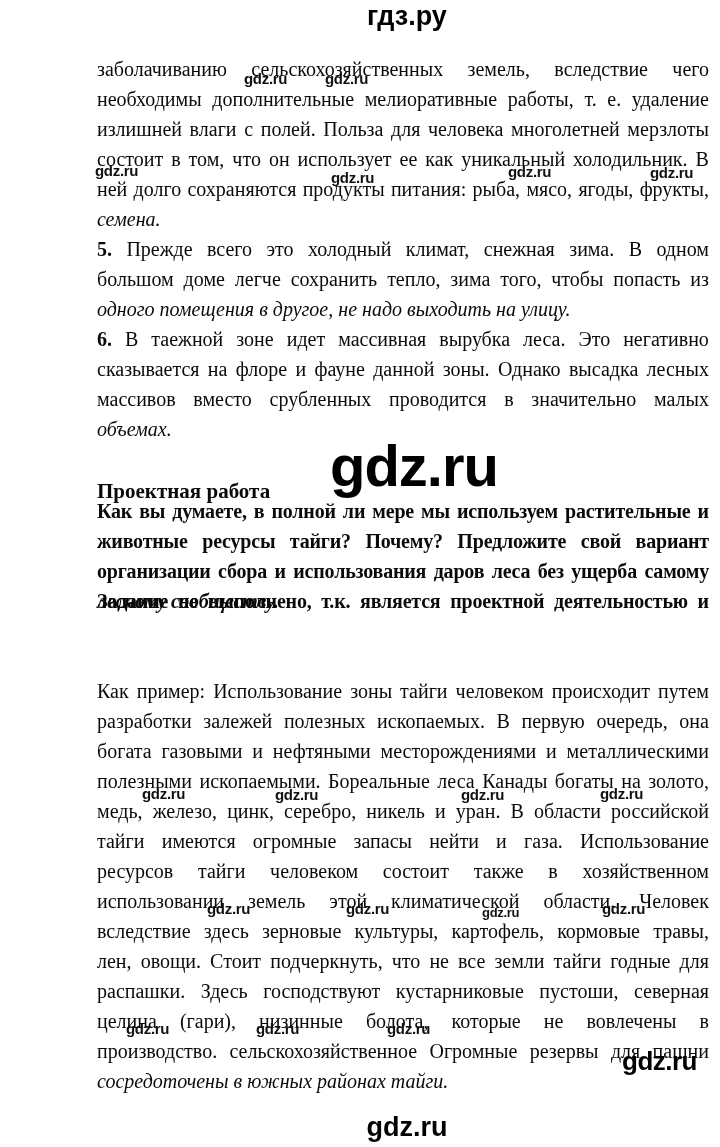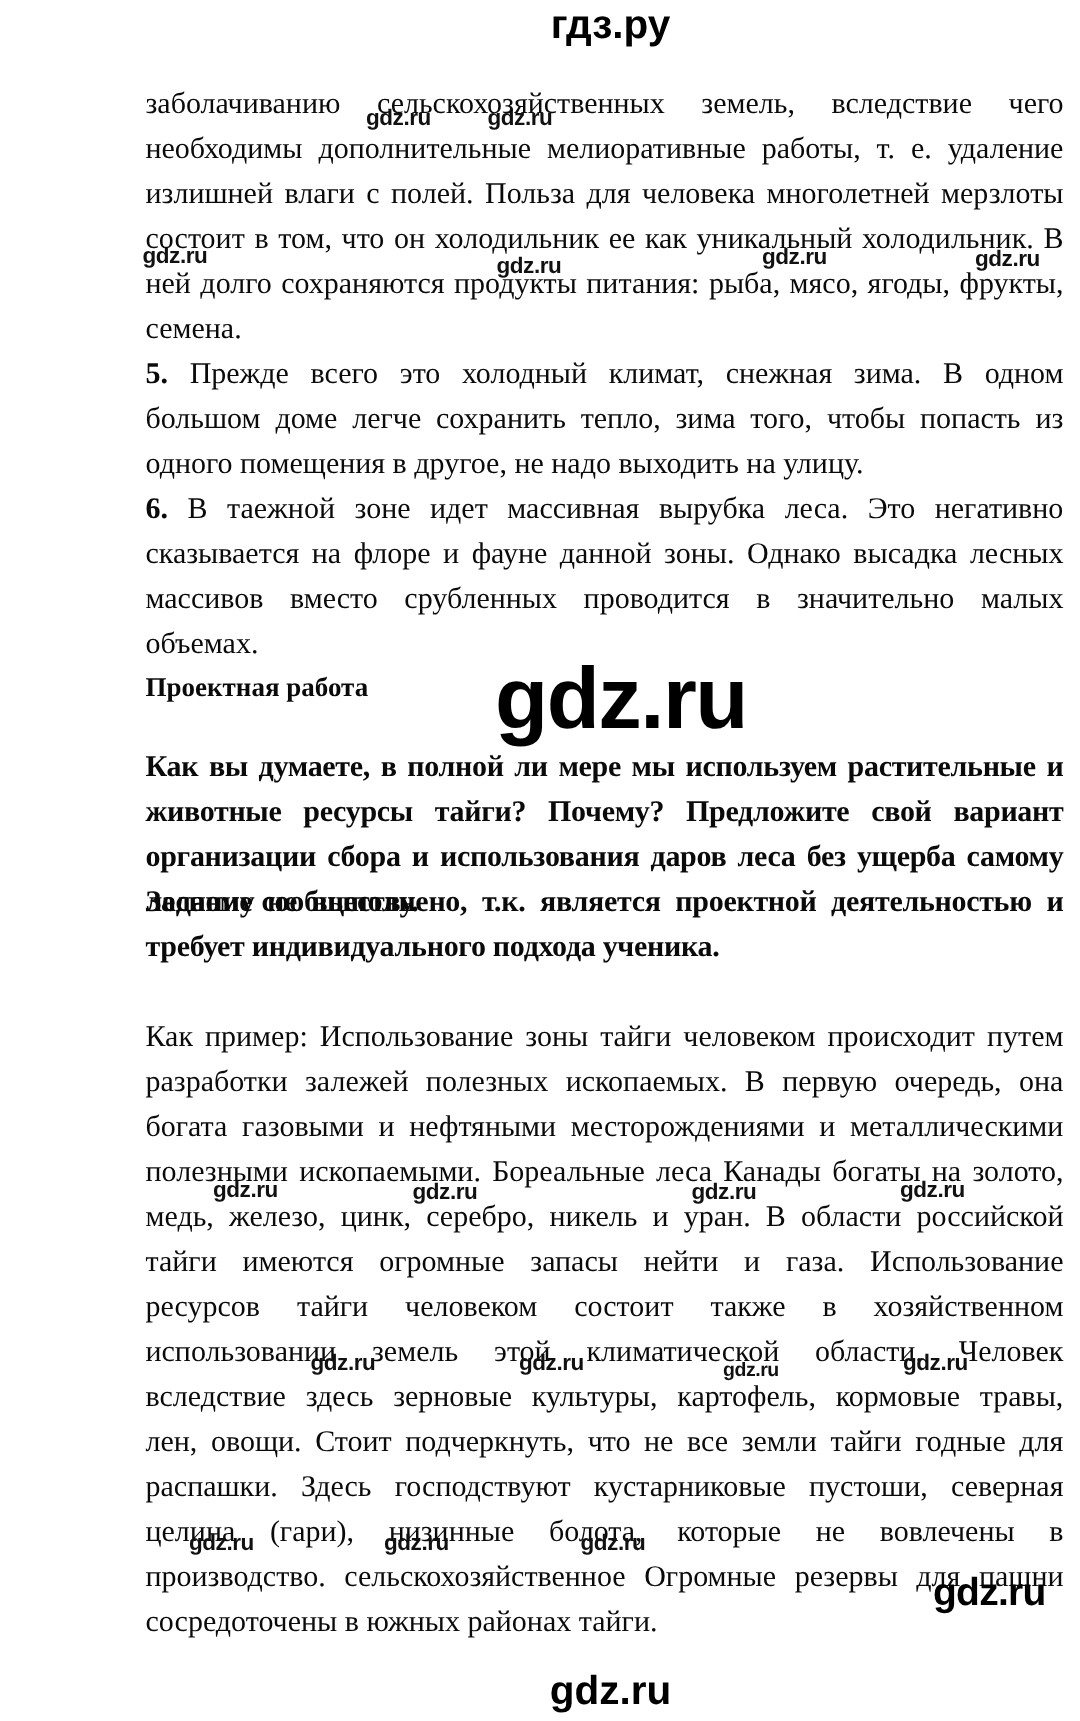"холодильник" span { text: холодильник -> использует }
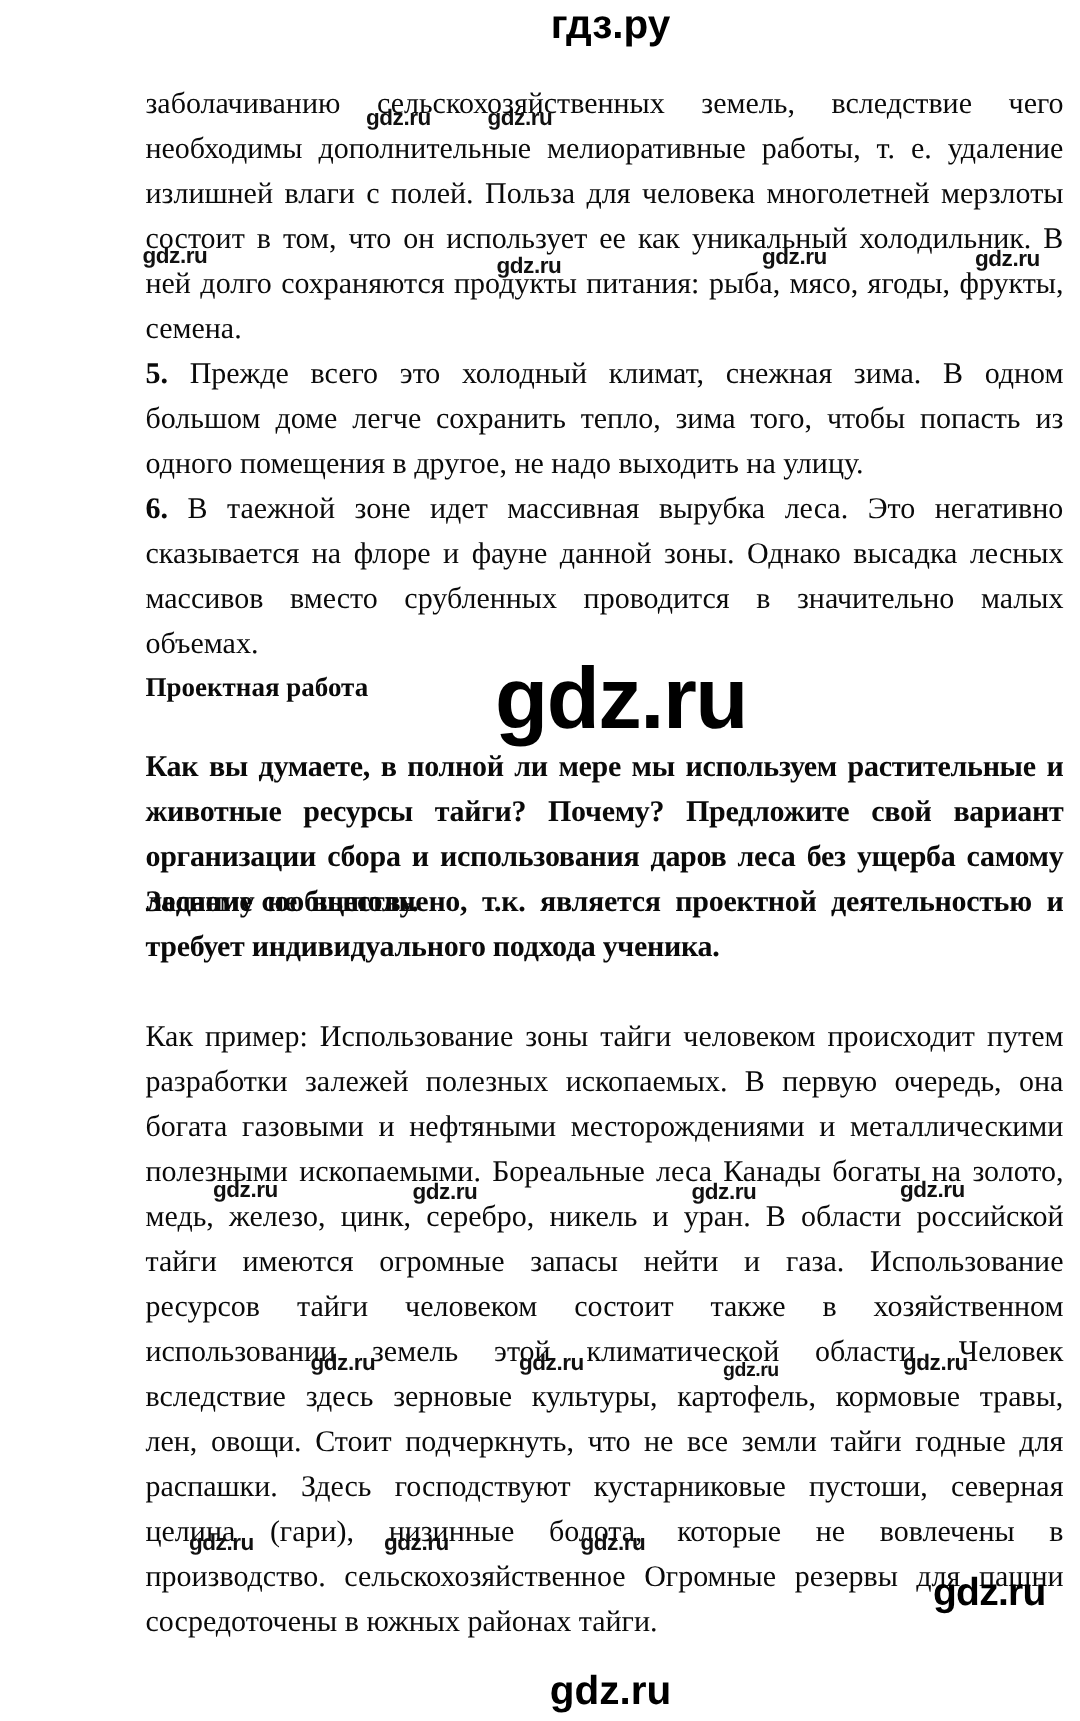"семена." .line.last { font-style: none -> italic }
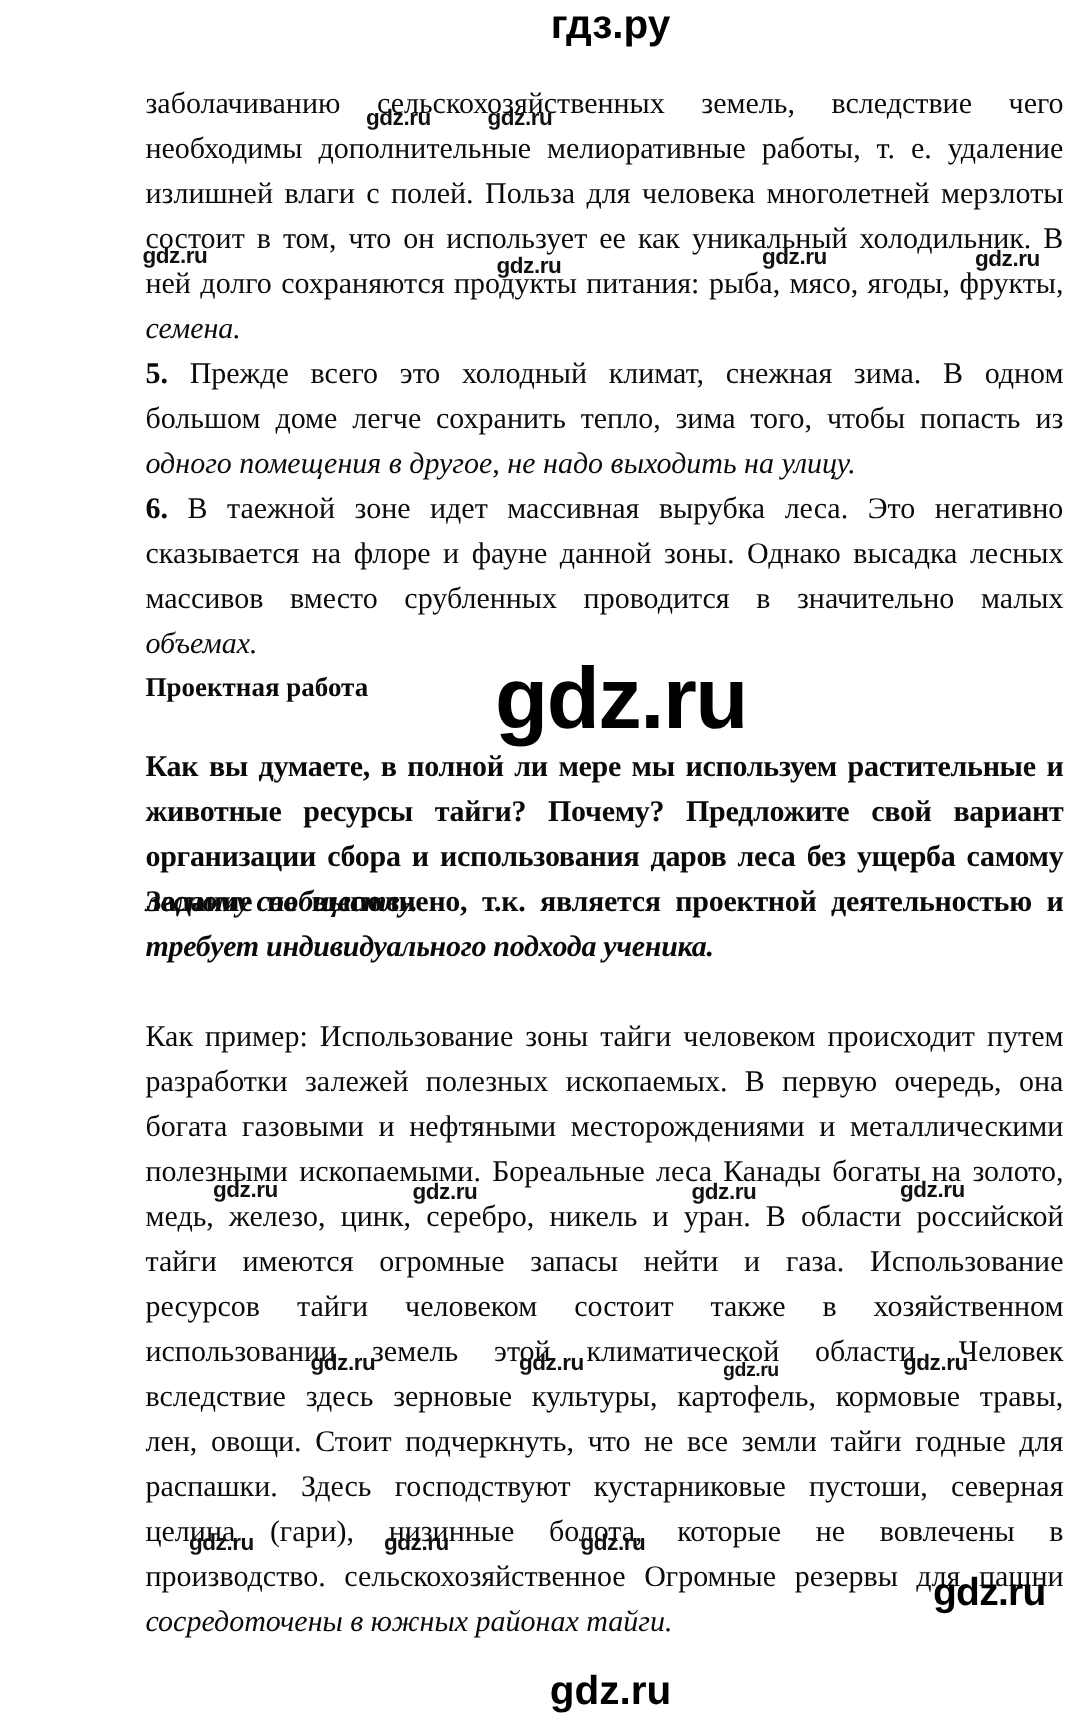"Проектная работа" .heading { font-size: 18px -> 21px; top: 443px -> 476px }
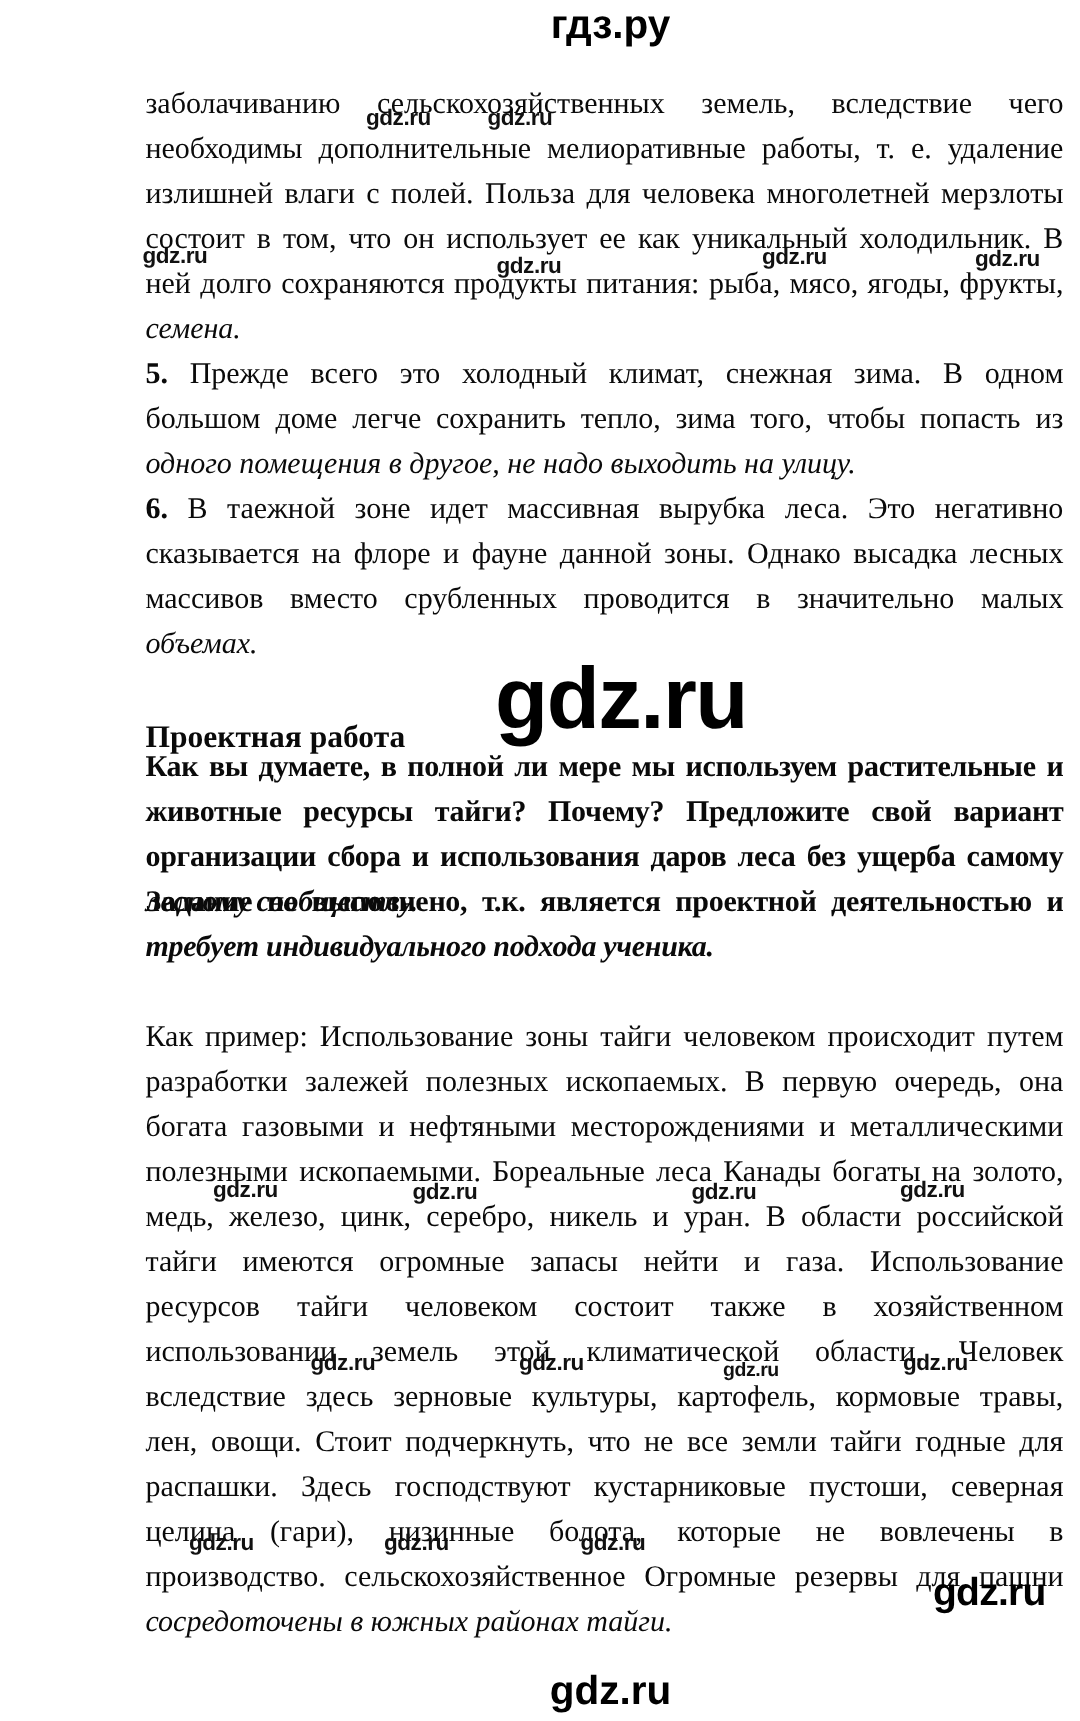"требует индивидуального подхода ученика." div.line { html: <div>требует индивидуального подхода ученика.</div> -> none }
